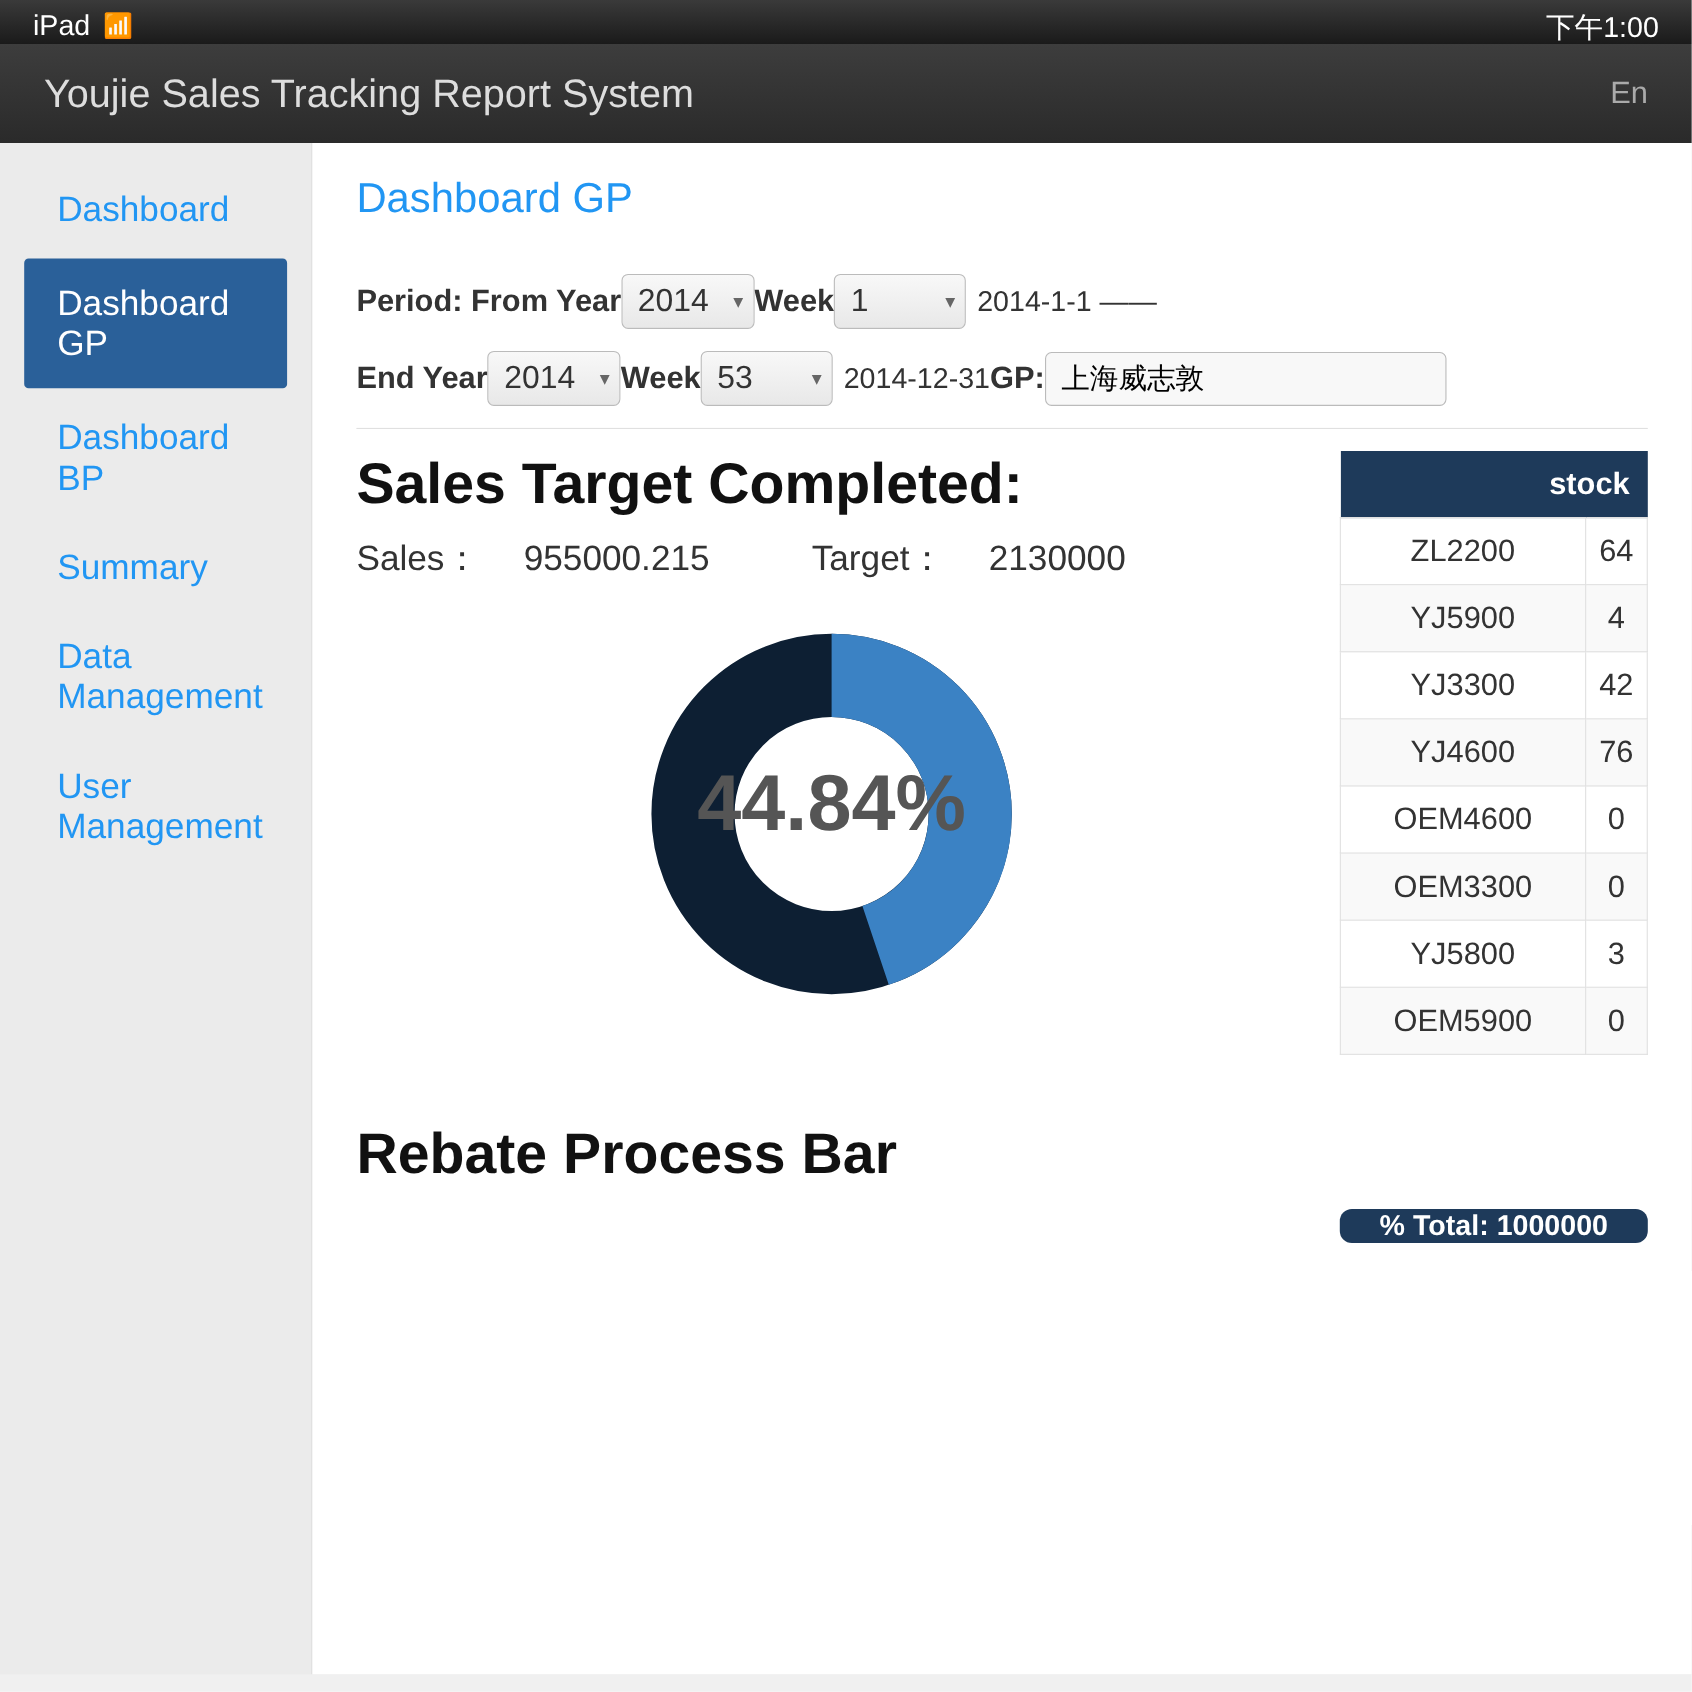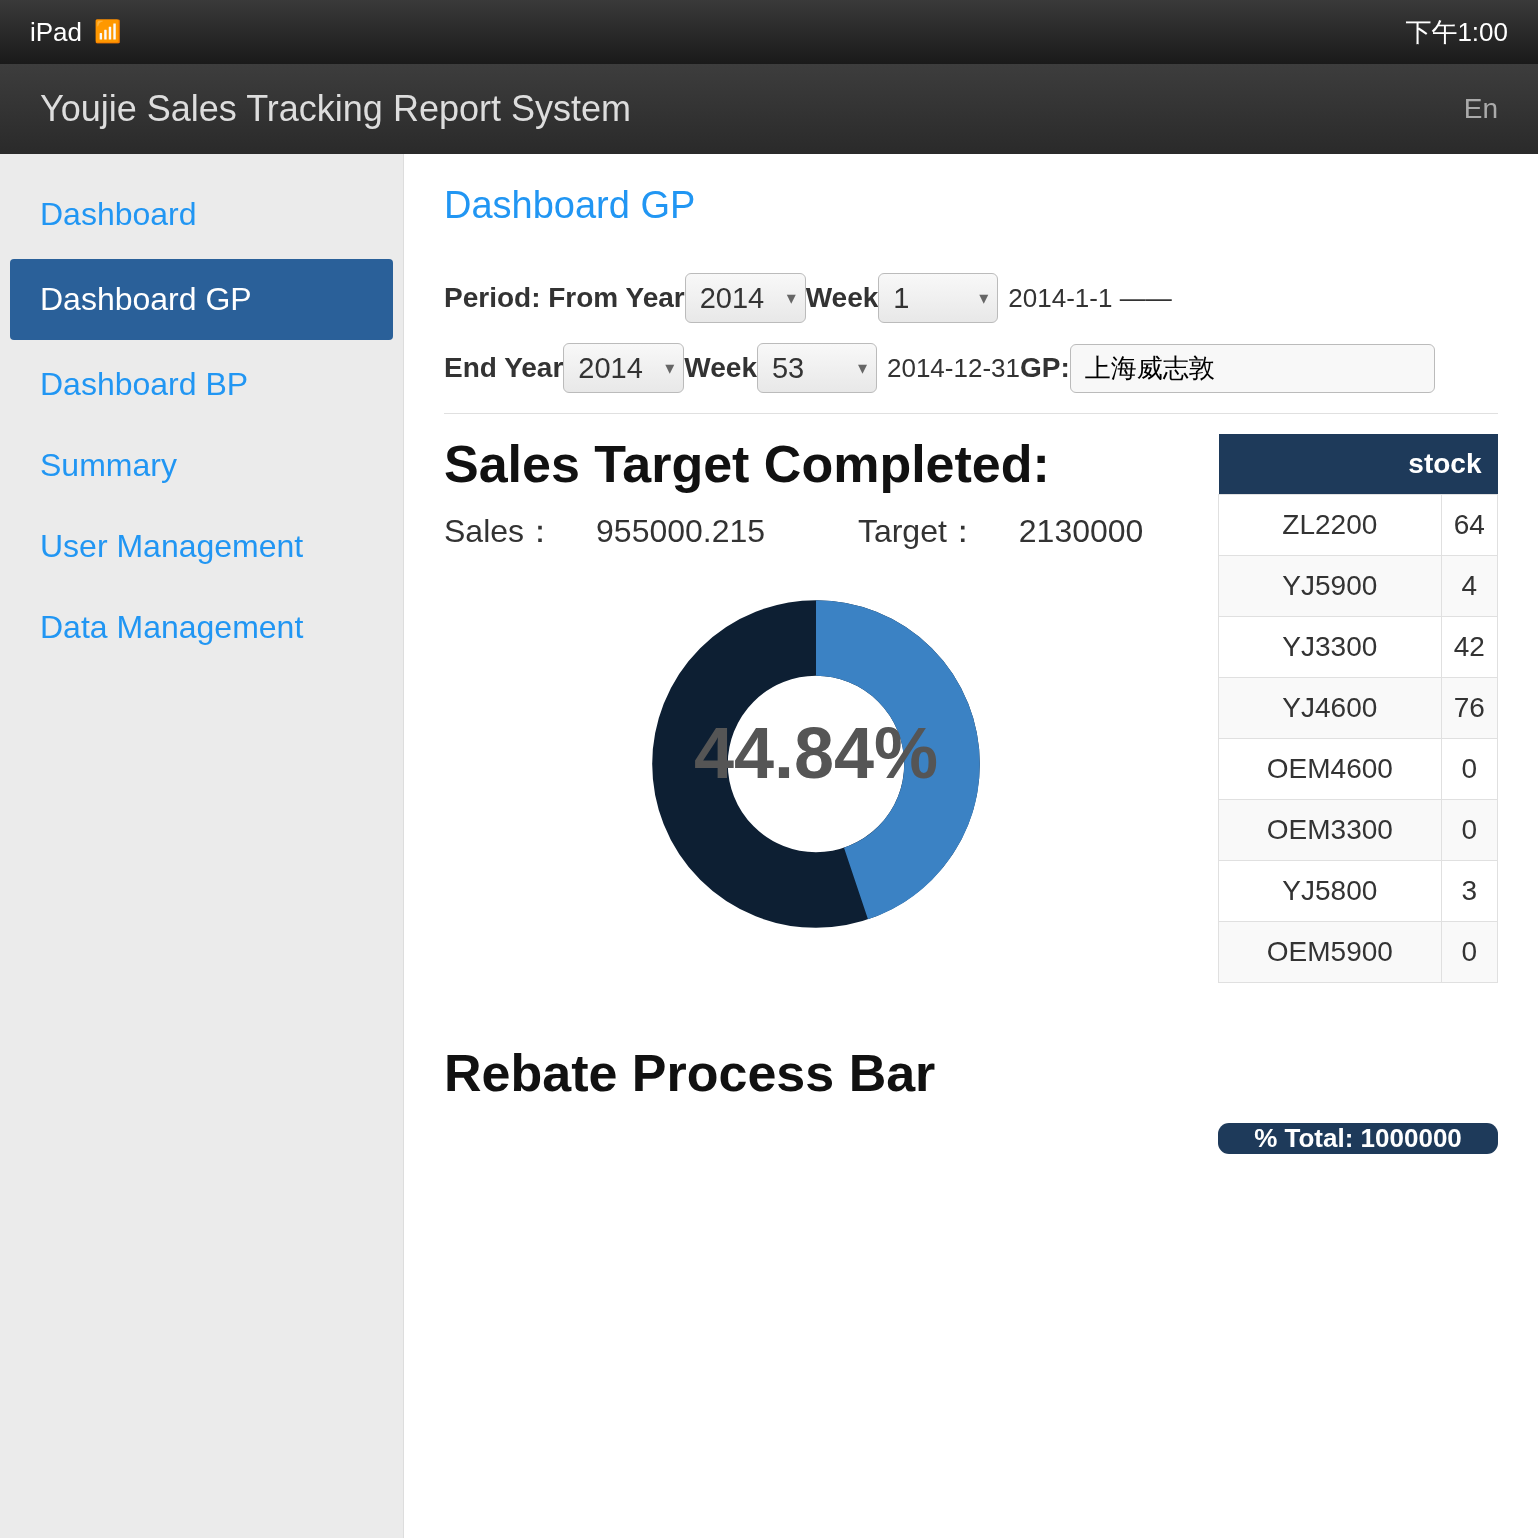"iPad" .status-bar { align-items: center -> flex-start; height: 64px -> 40px; padding: 20px 30px -> 8px 30px }
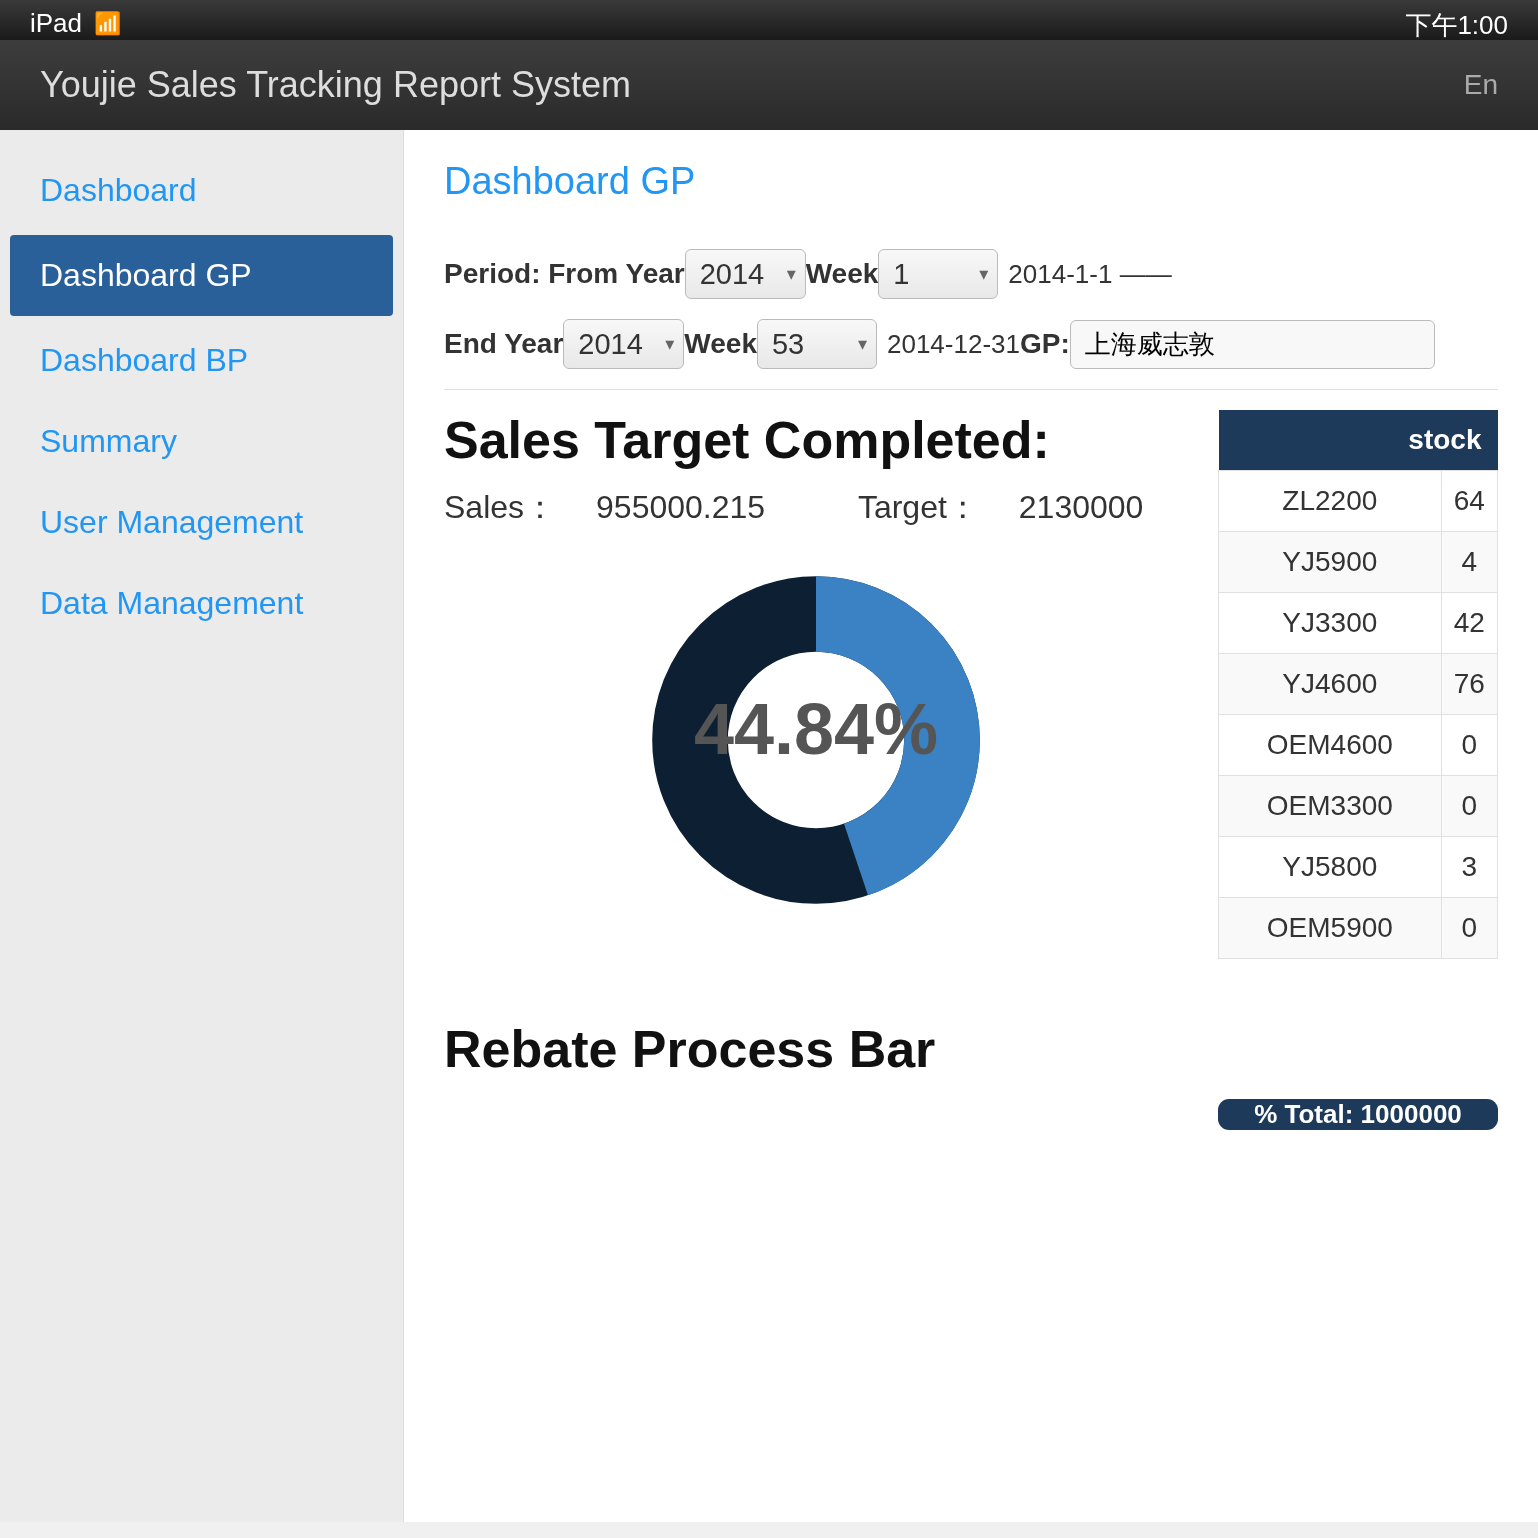"Dashboard" .sidebar { padding: 20px 0 -> 20px 12px; width: 404px -> 284px }
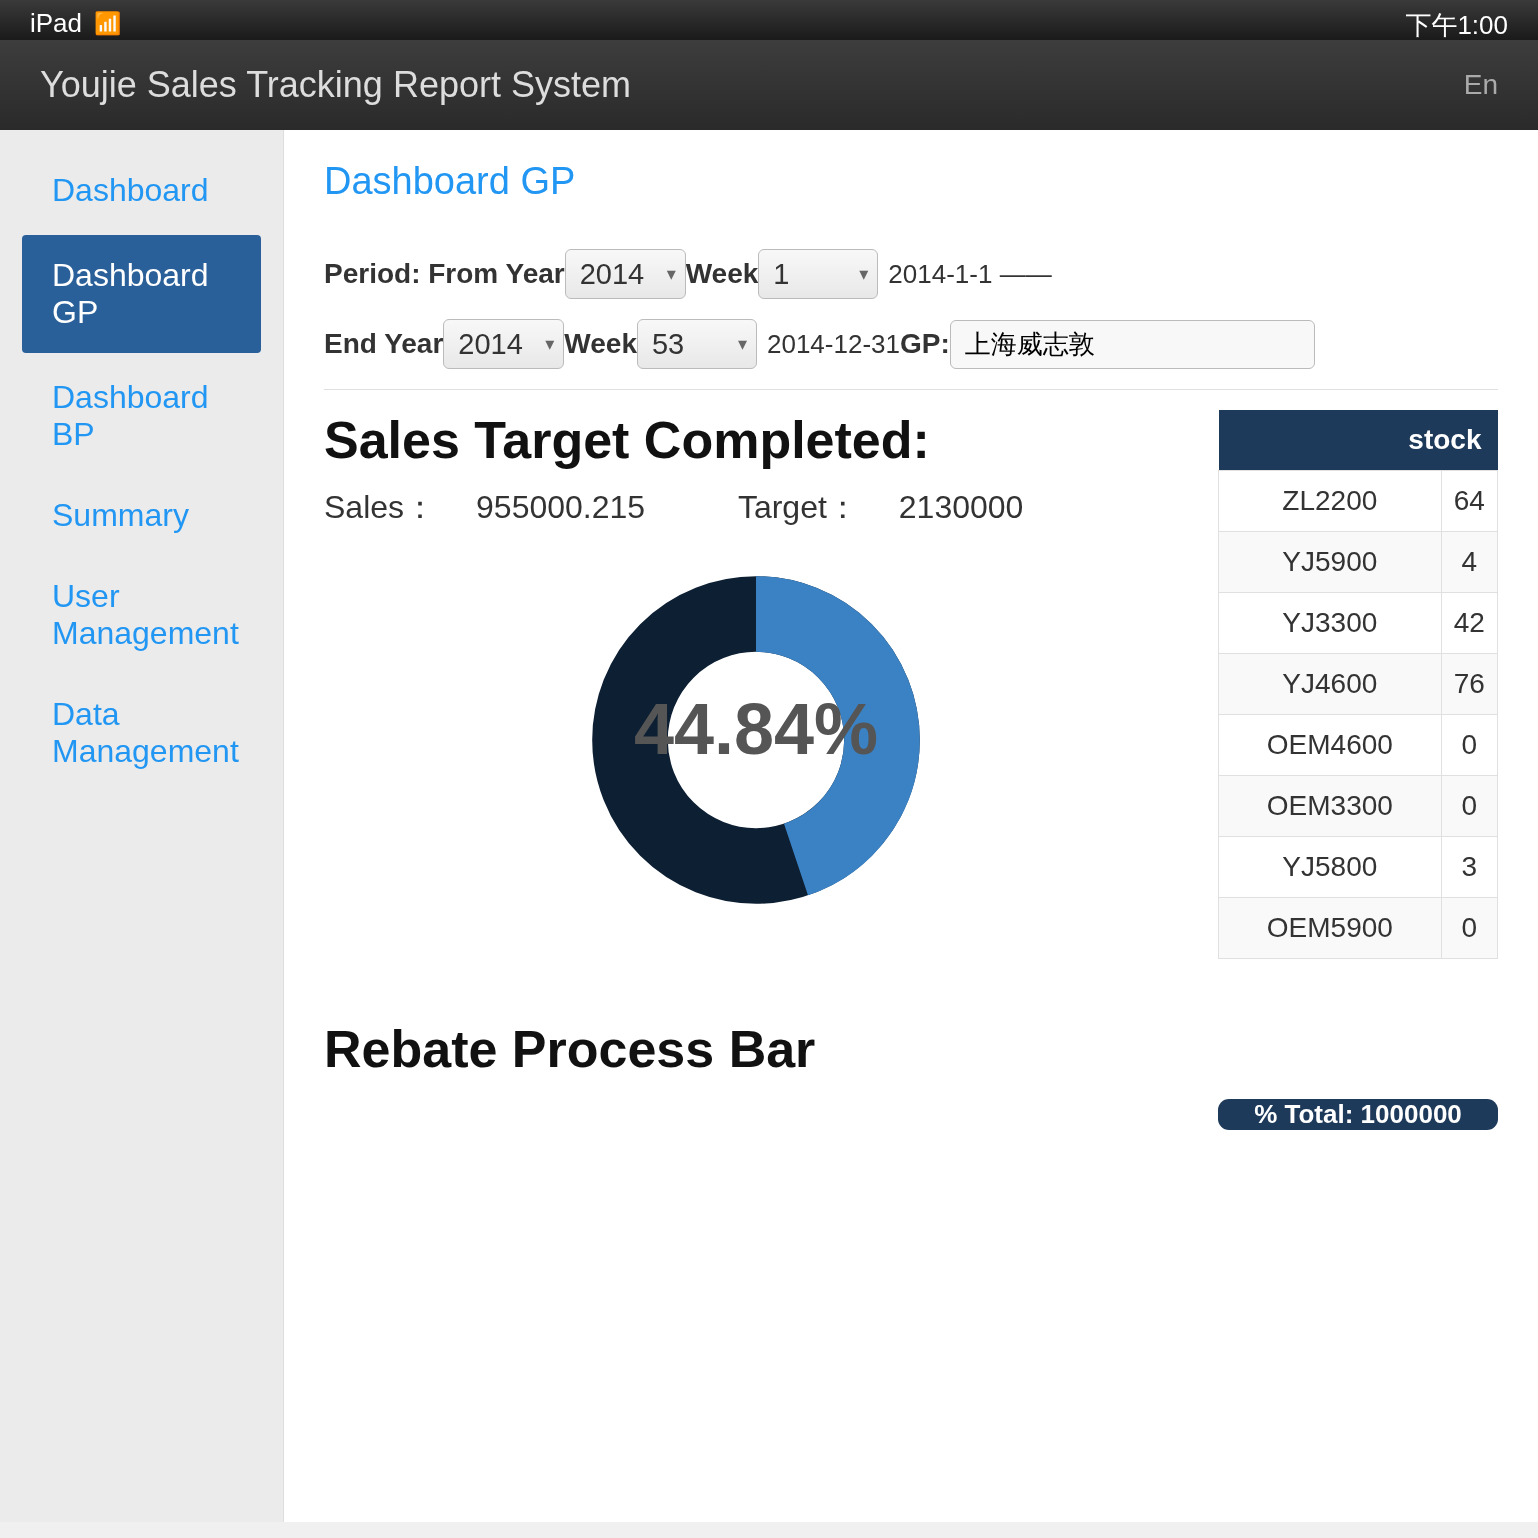"User Management" div.sidebar-item { order: before "Data Management" -> after "Data Management" }
